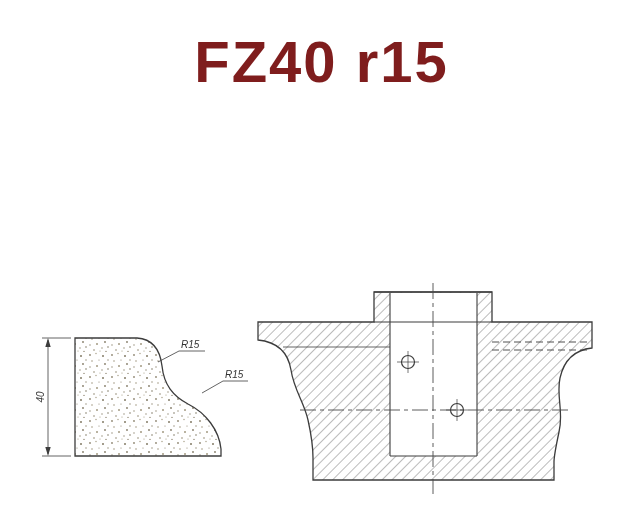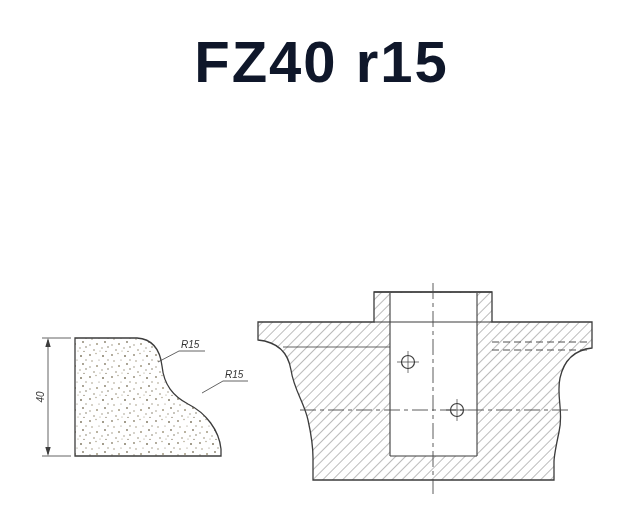"FZ40 r15" .page-title { color: #0f172a -> #7f1d1d }
